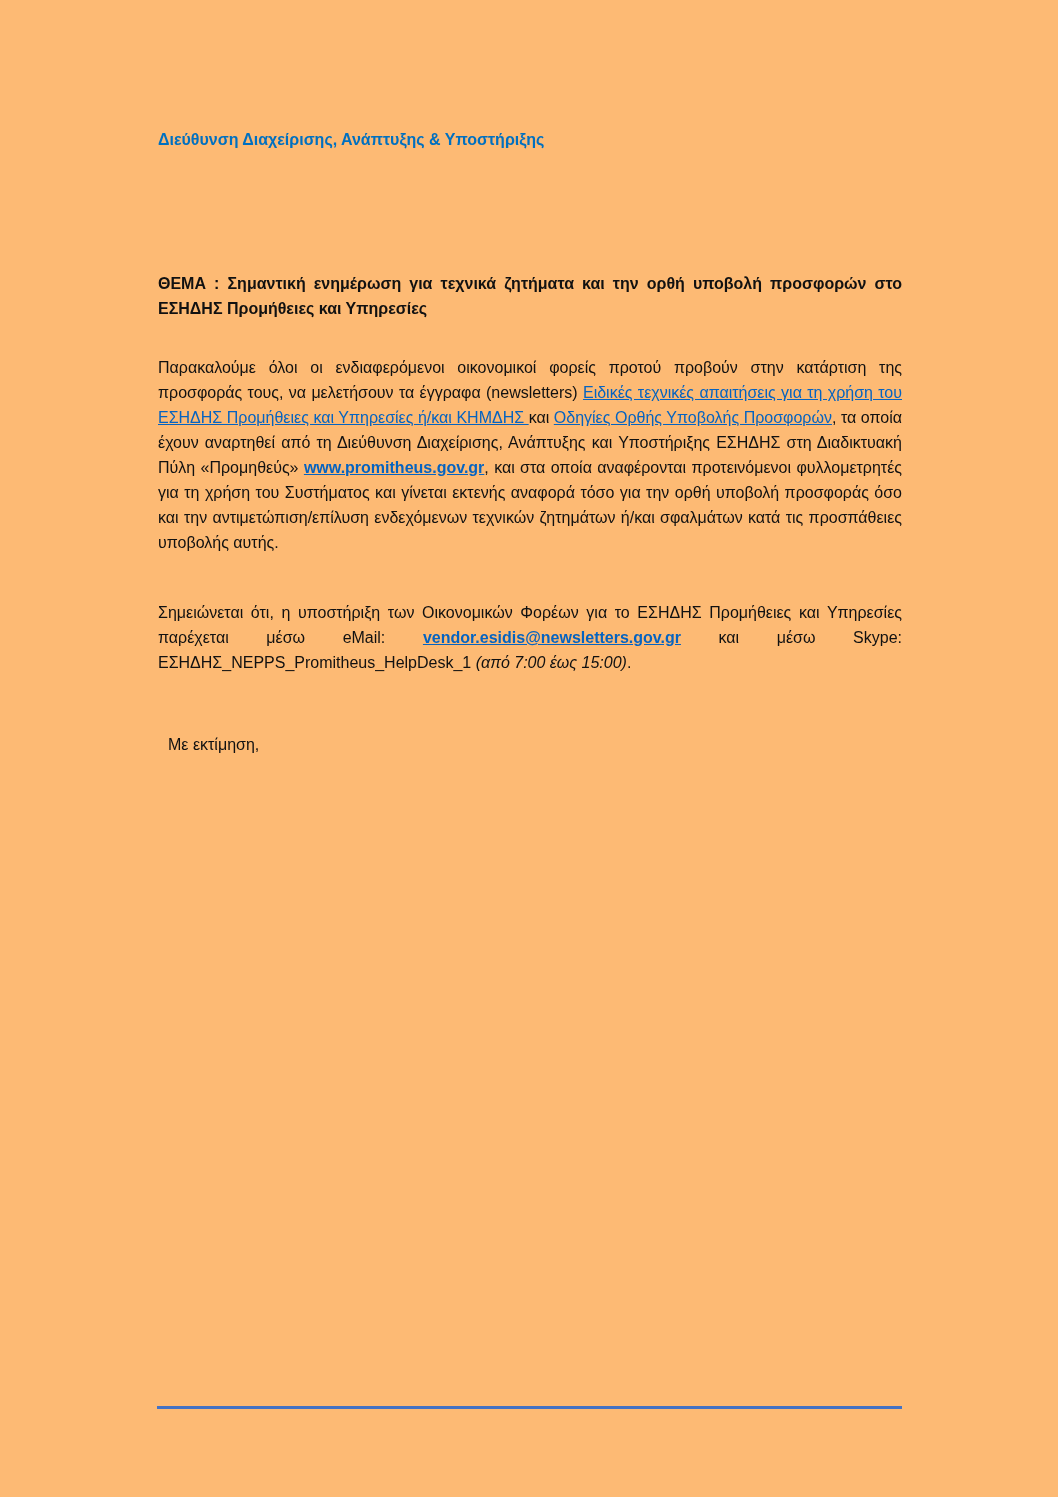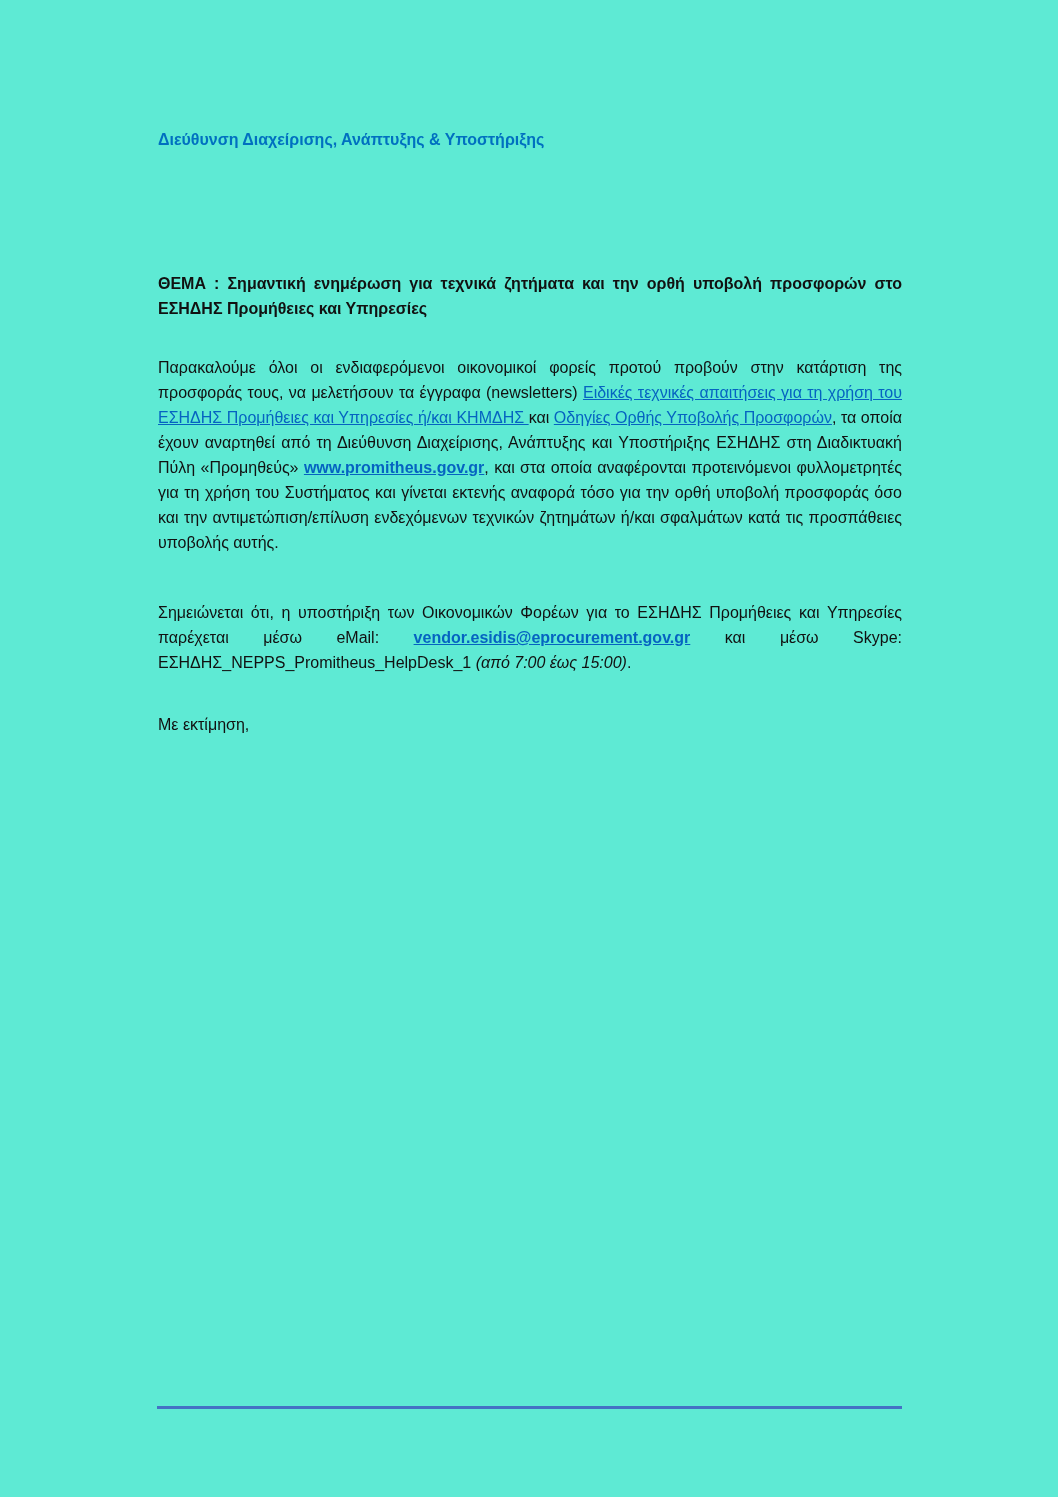"Διεύθυνση Διαχείρισης, Ανάπτυξης &" .page { background: #5eead4 -> #fdba74 }
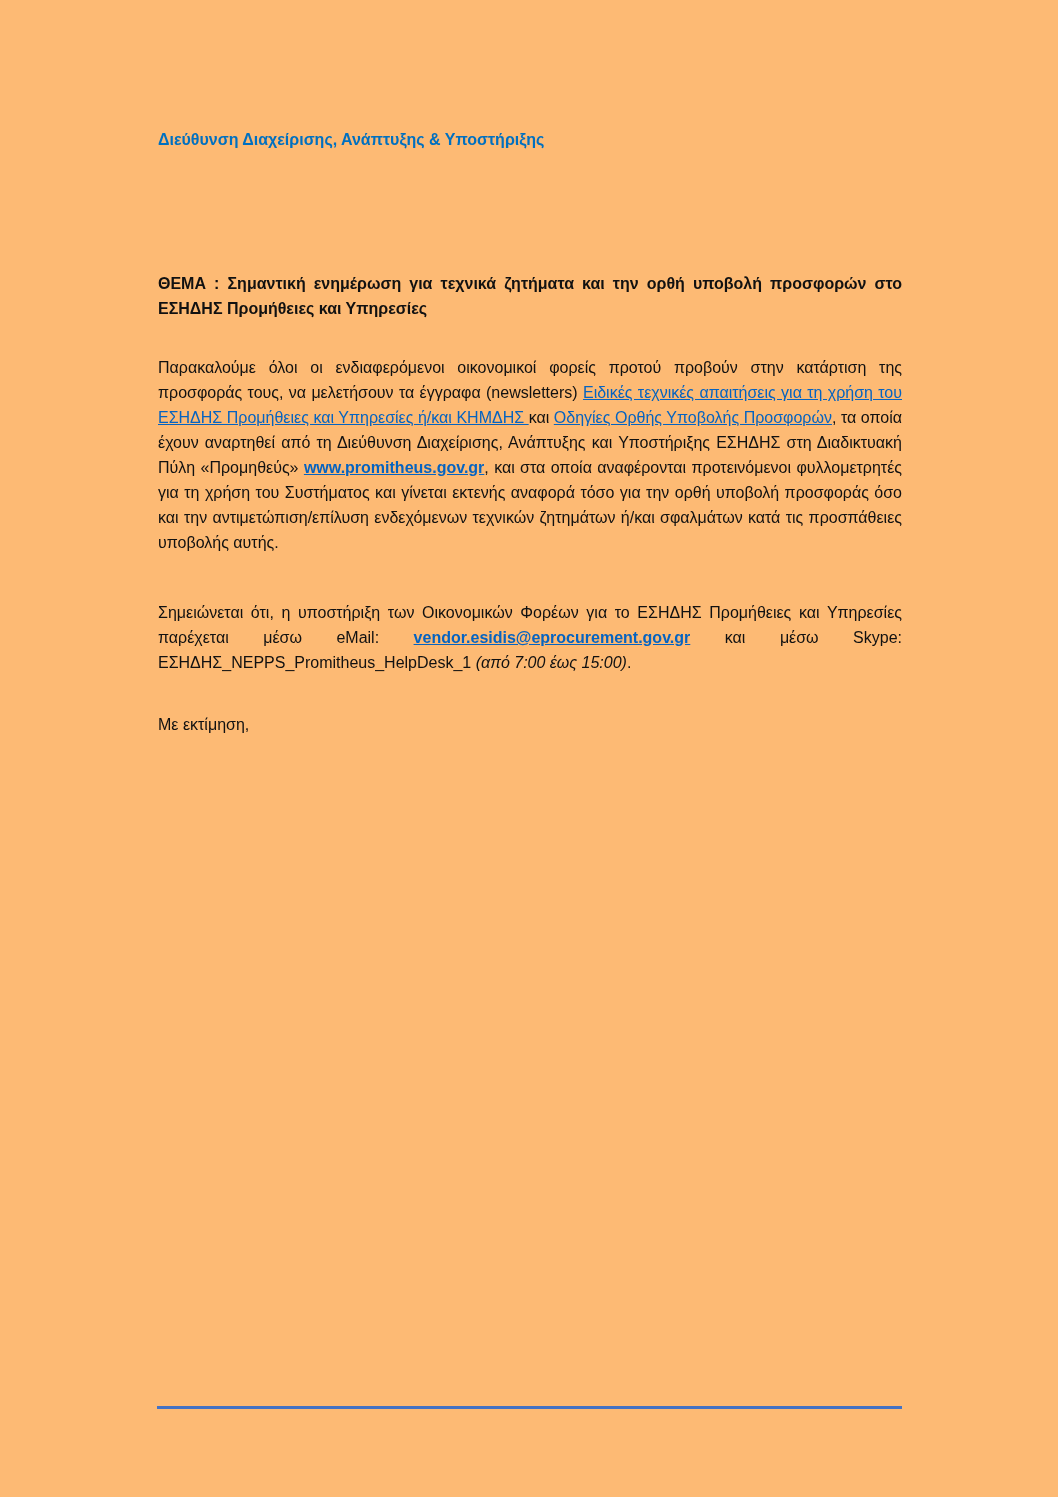"vendor.esidis@eprocurement.gov.gr" a.doclink { text: vendor.esidis@eprocurement.gov.gr -> vendor.esidis@newsletters.gov.gr }
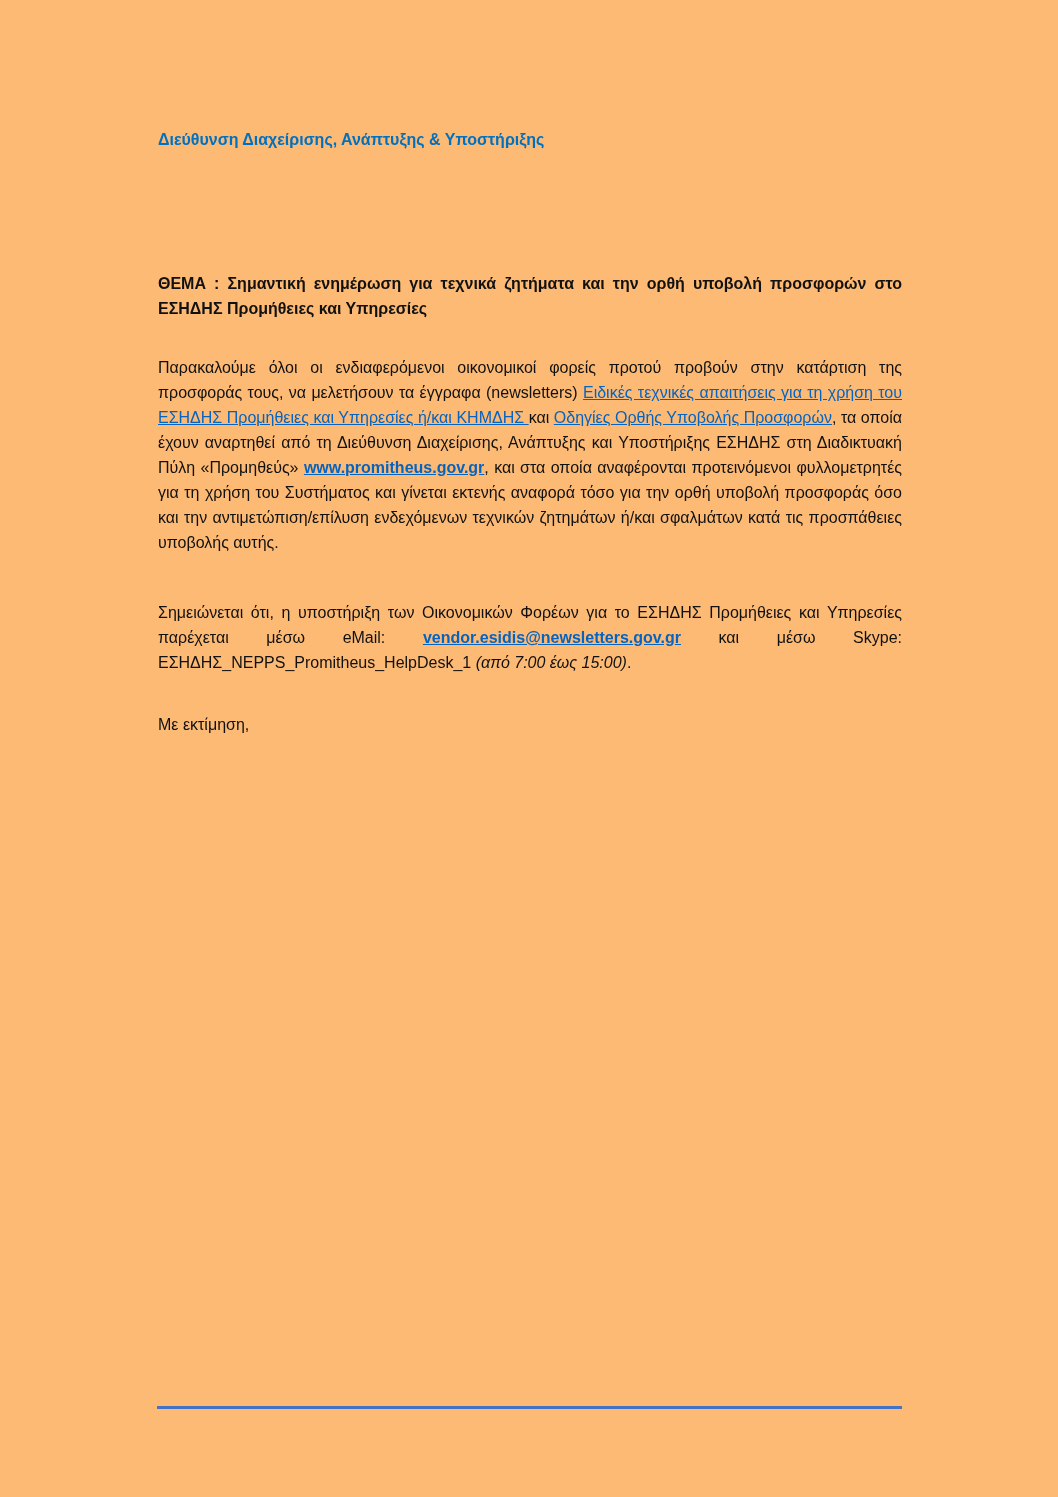"Με εκτίμηση," .closing1 { margin-left: none -> 10px; top: 712px -> 732px }
